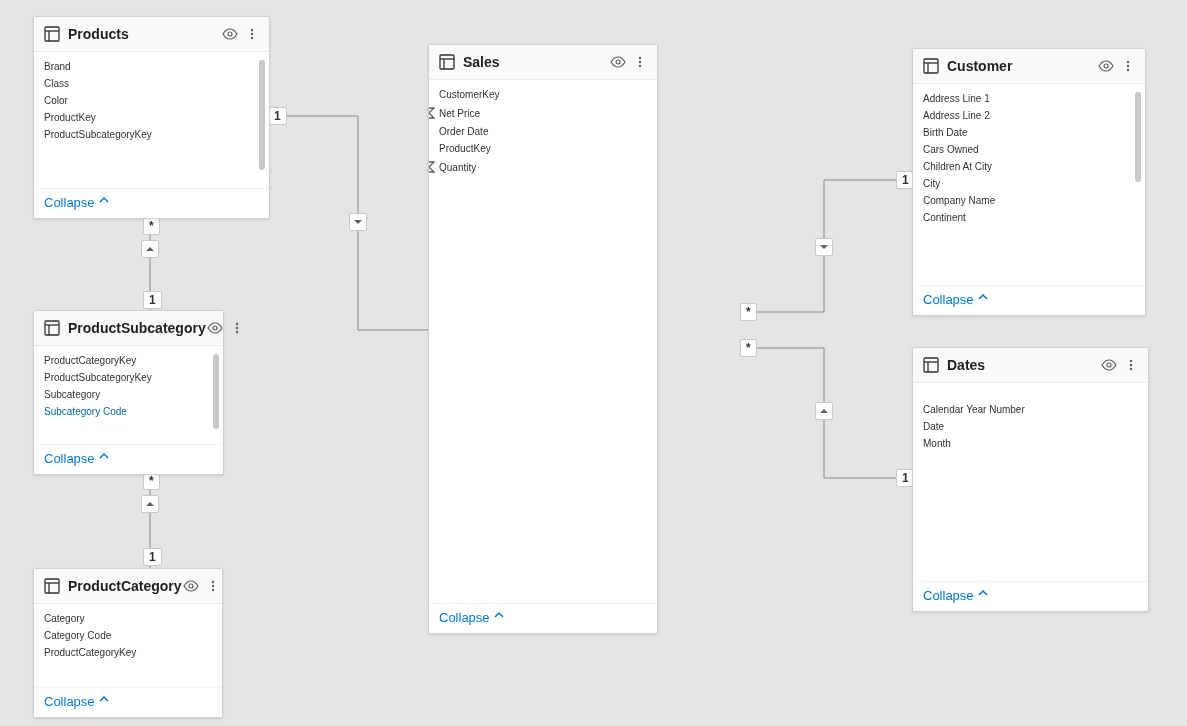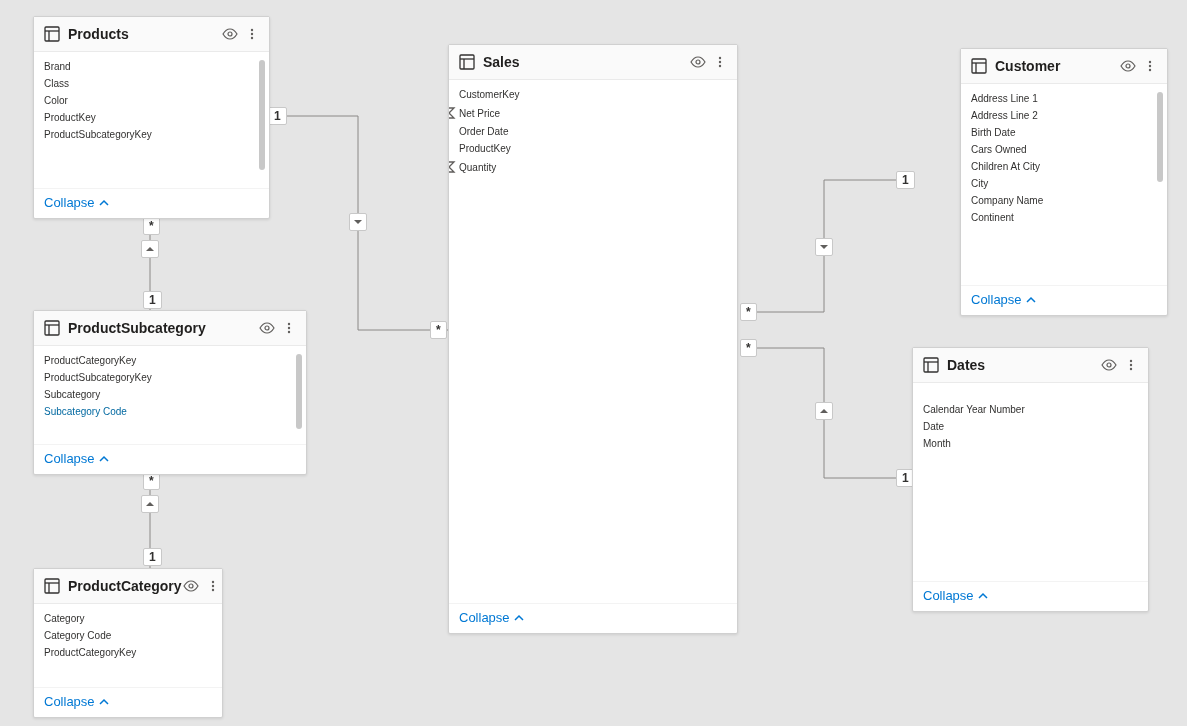"Sales" div.table-card { left: 448px -> 428px; width: 290px -> 230px }
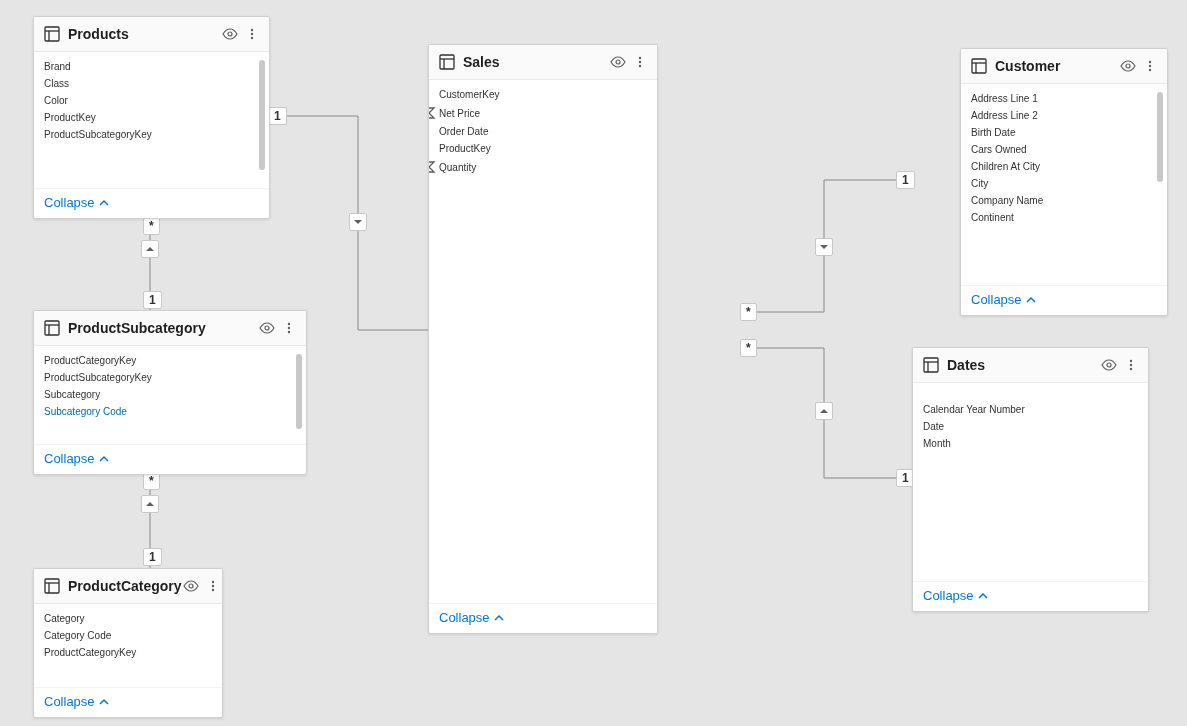"Customer" div.table-card { margin-left: 48px -> none; width: 208px -> 234px }
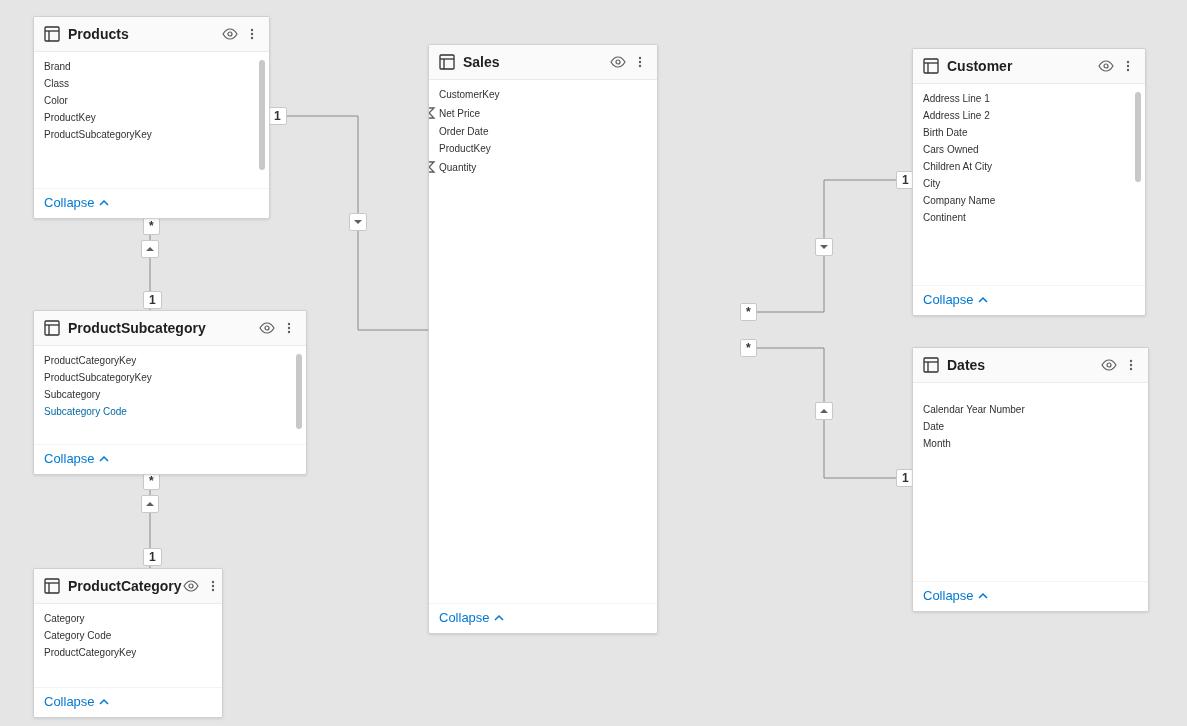"Collapse" .collapse-link { align-items: center -> flex-start }
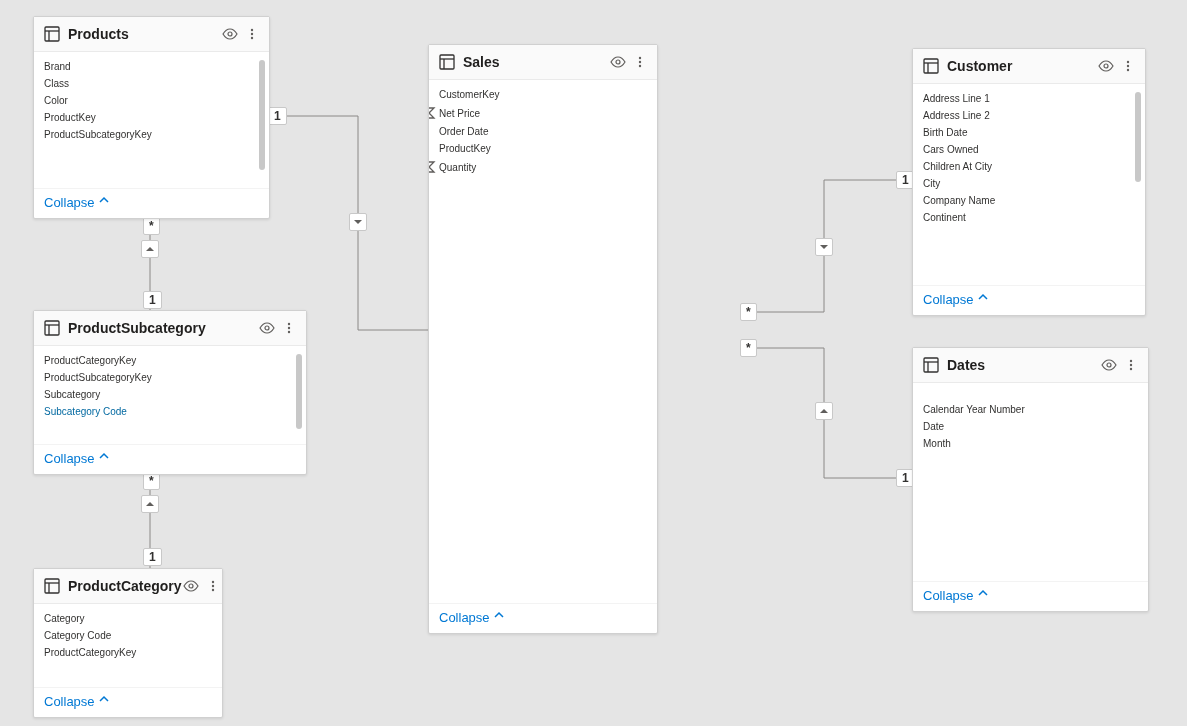"ProductSubcategory" div.table-card { width: 274px -> 191px }
